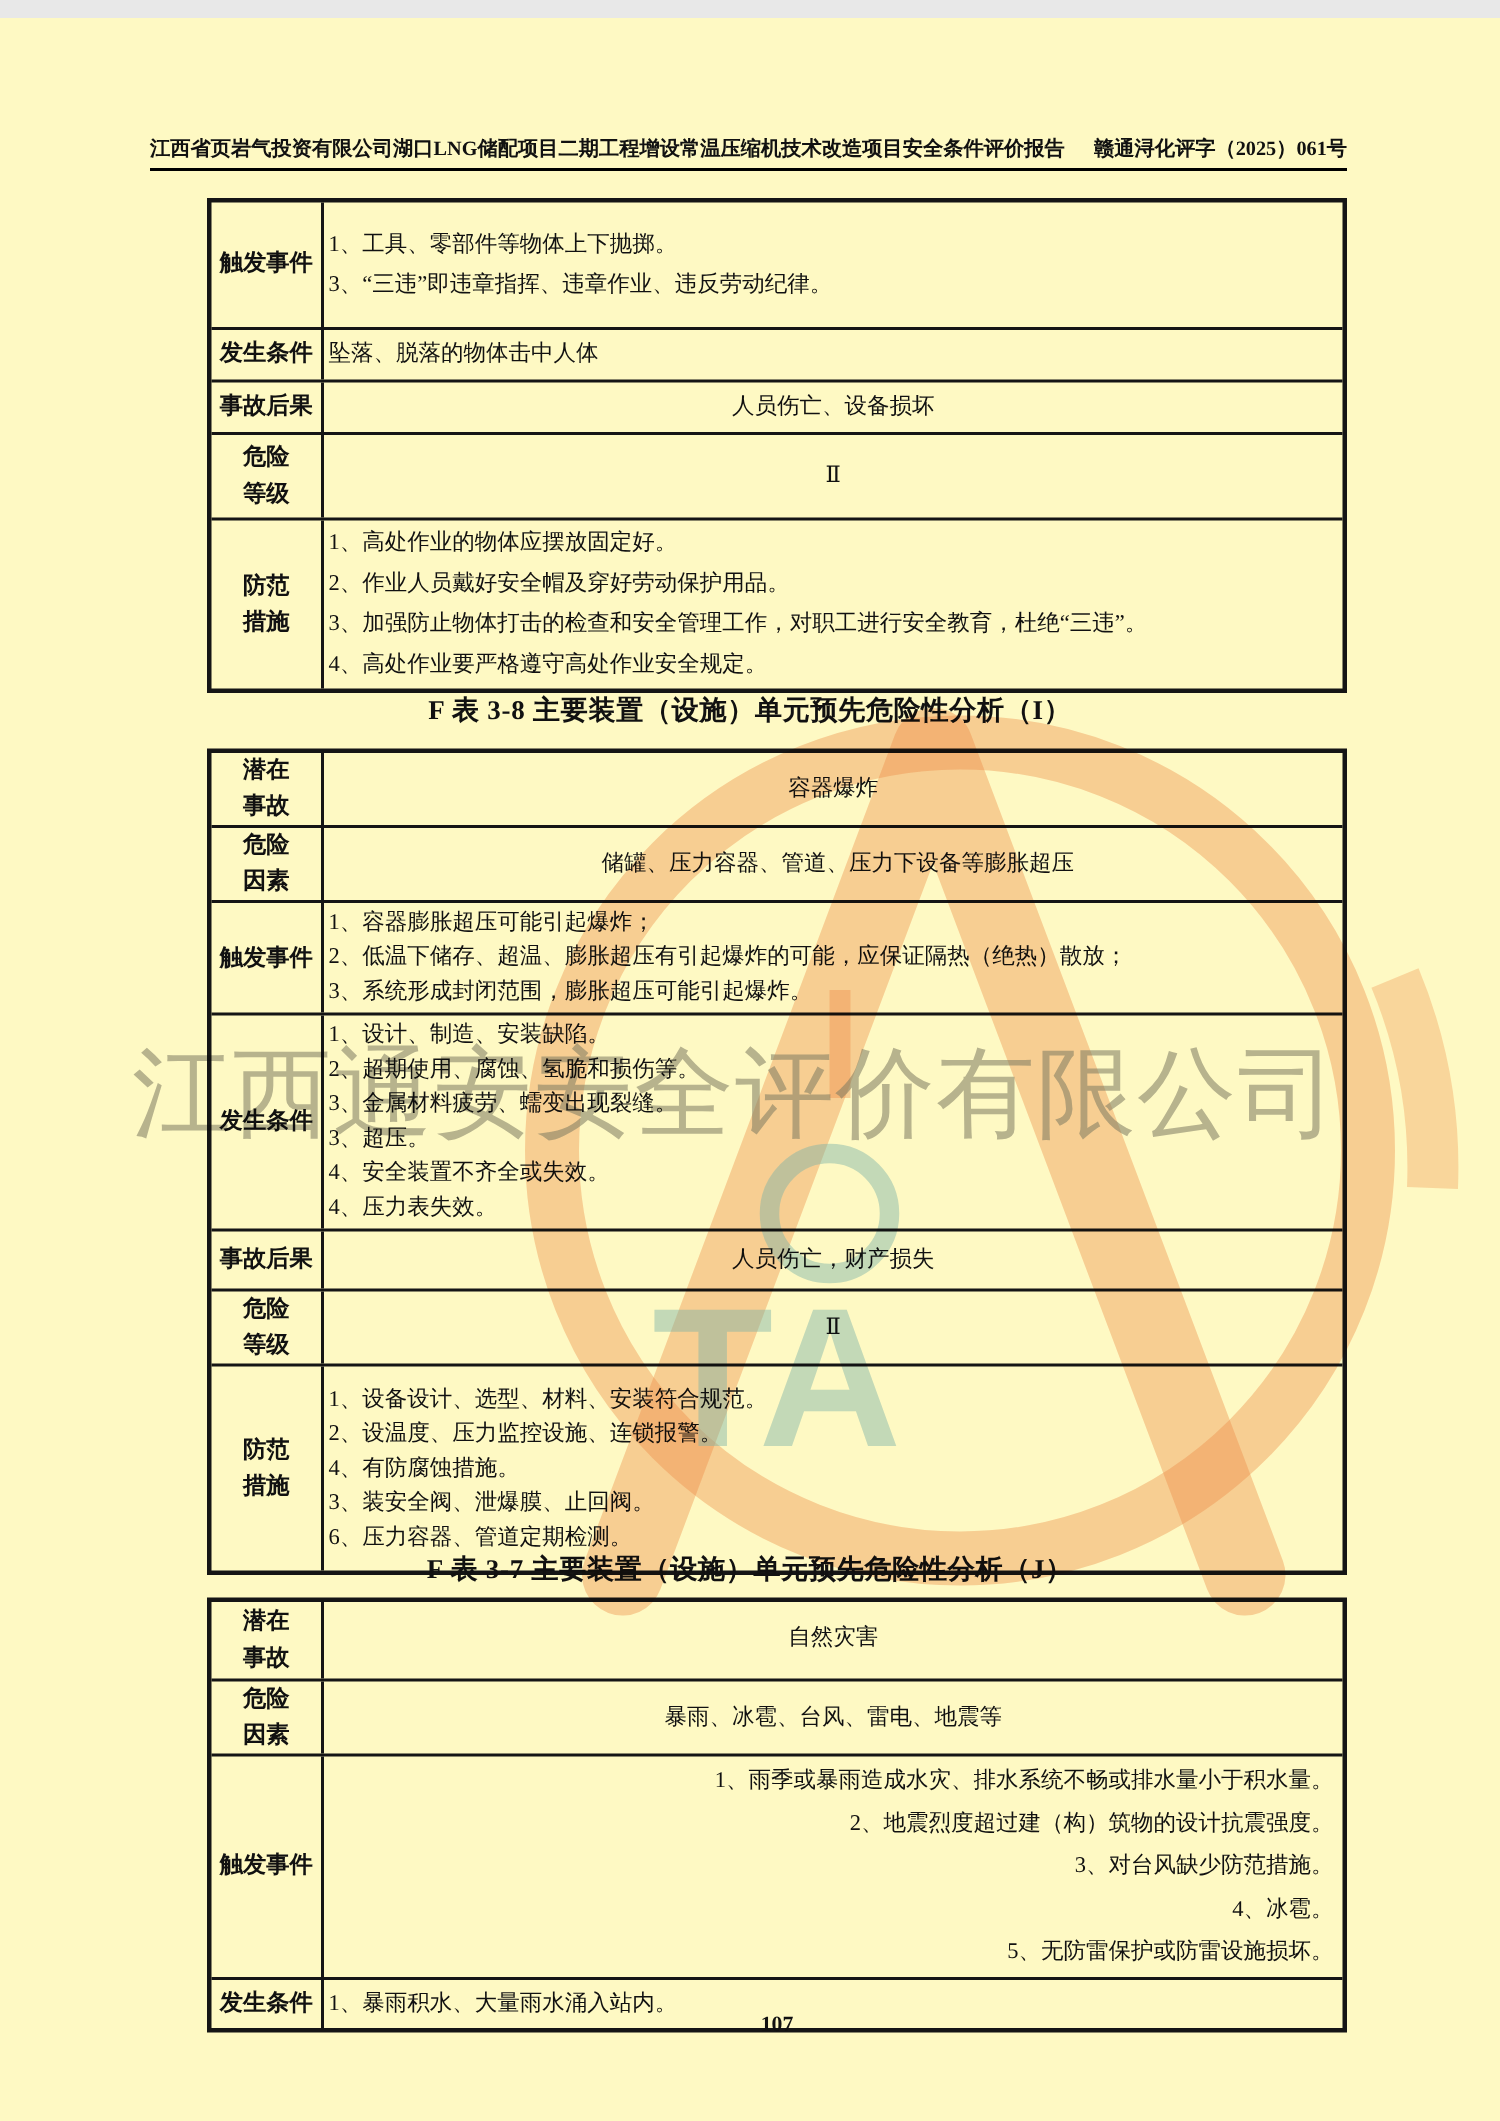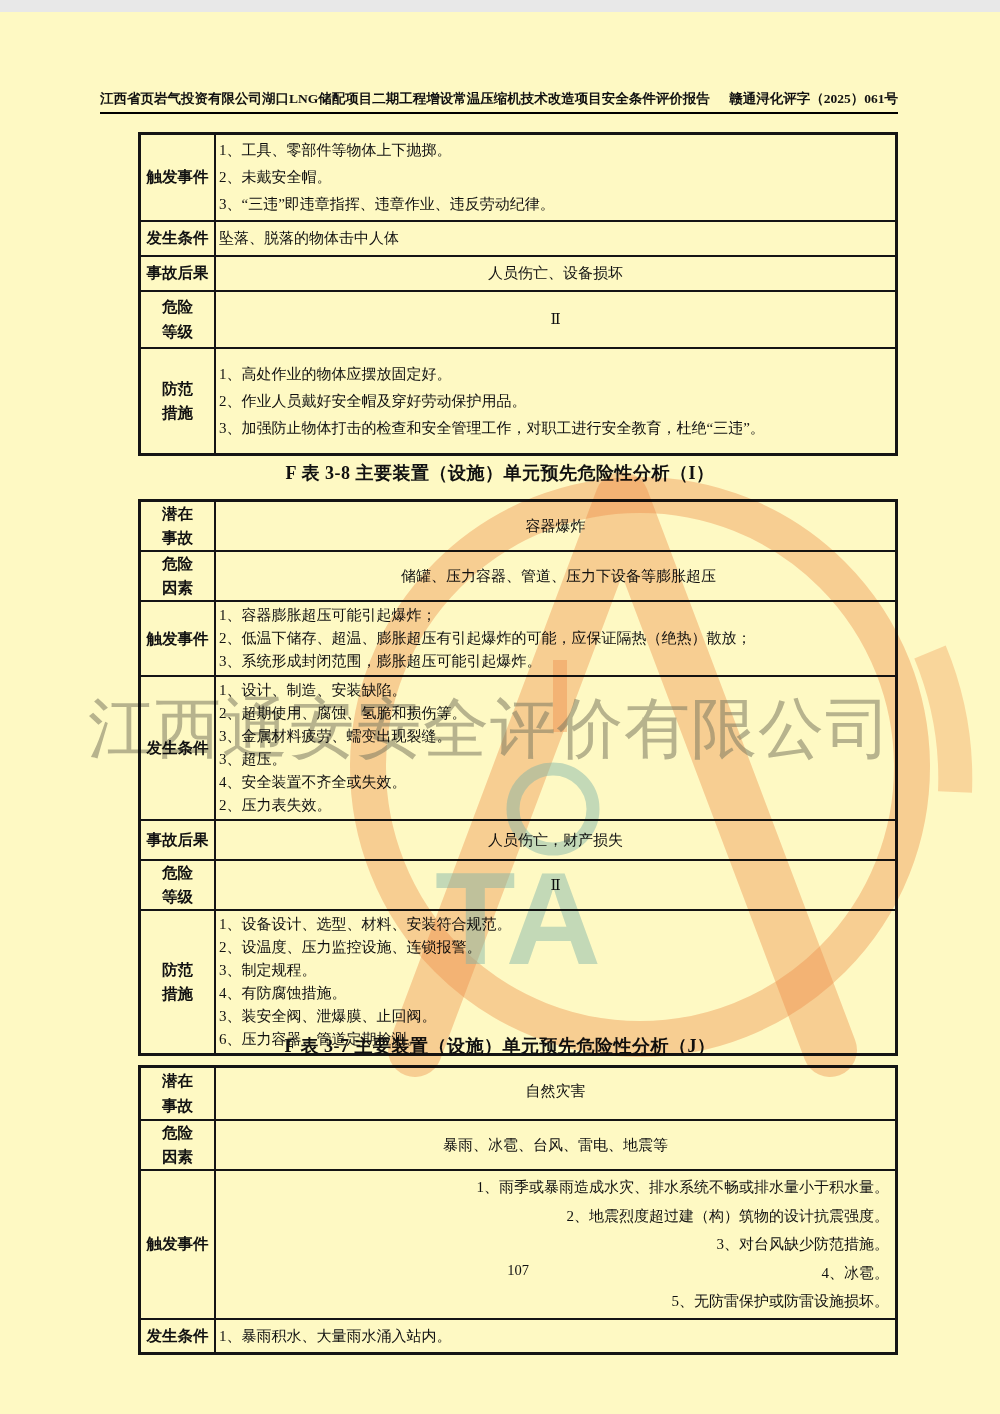"2、未戴安全帽。" div.line { html: <div>2、未戴安全帽。</div> -> none }
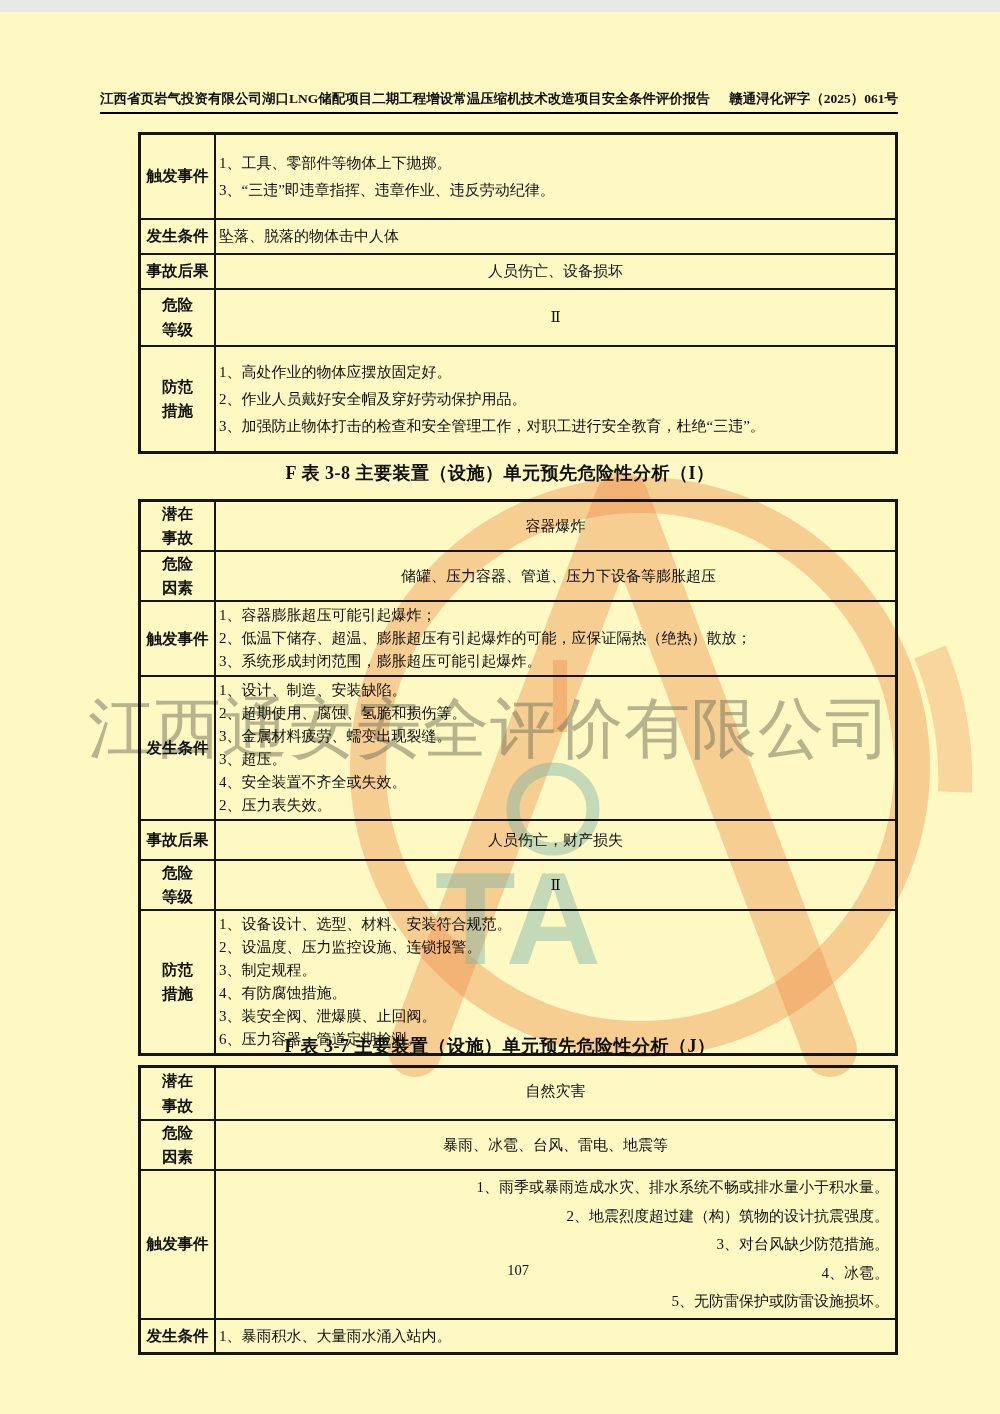"4、高处作业要严格遵守高处作业安全规定。" div.line { html: none -> <div>4、高处作业要严格遵守高处作业安全规定。</div> }
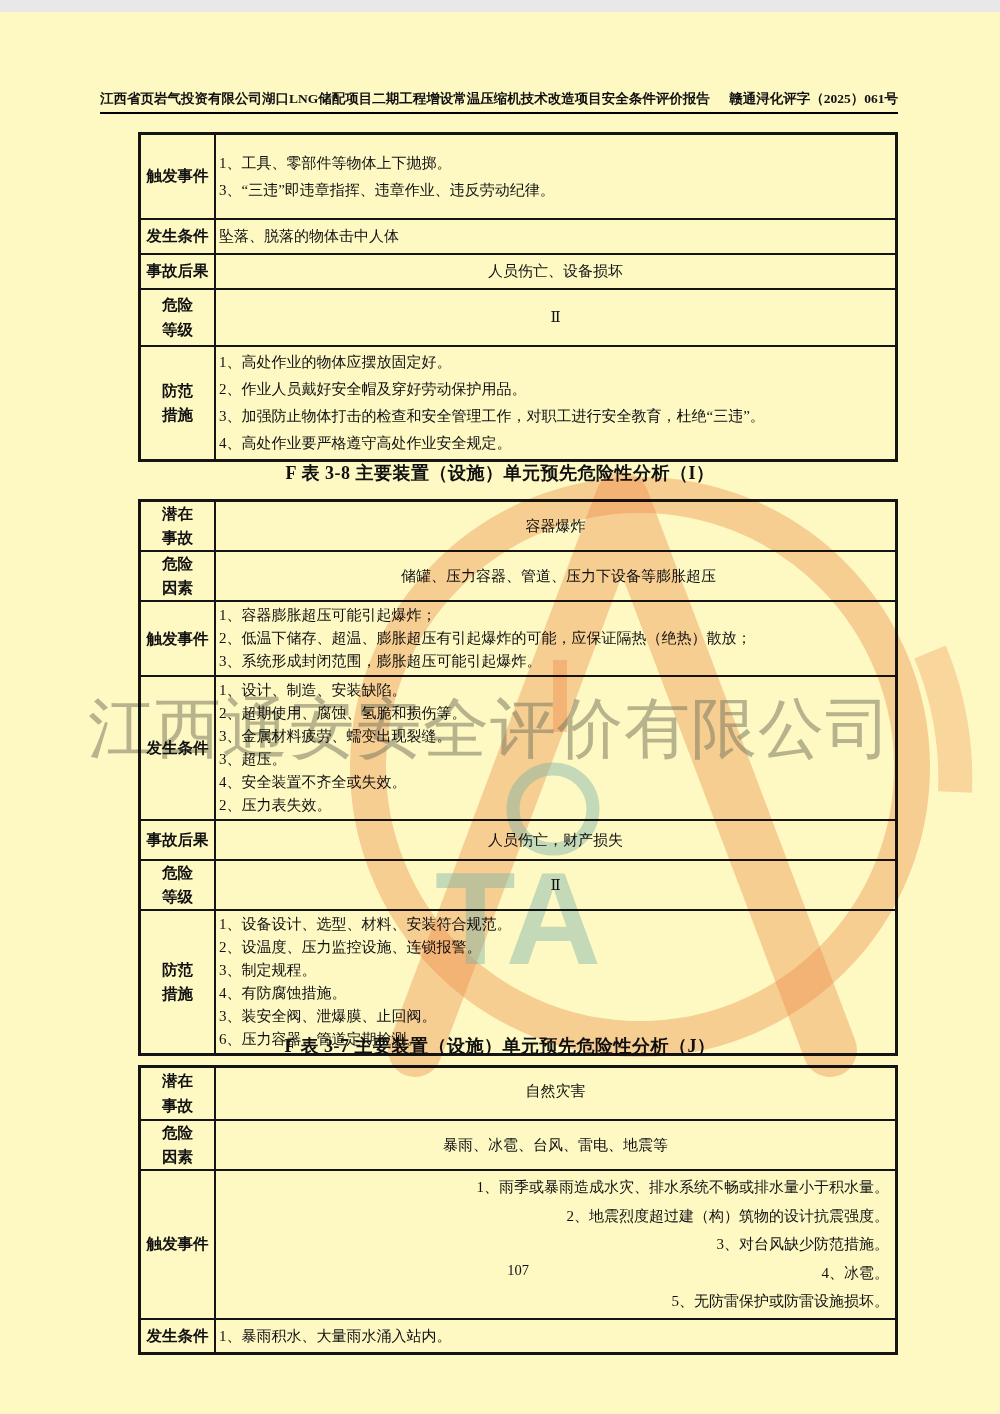"2、压力表失效。" div.line { text: 2 -> 4 }
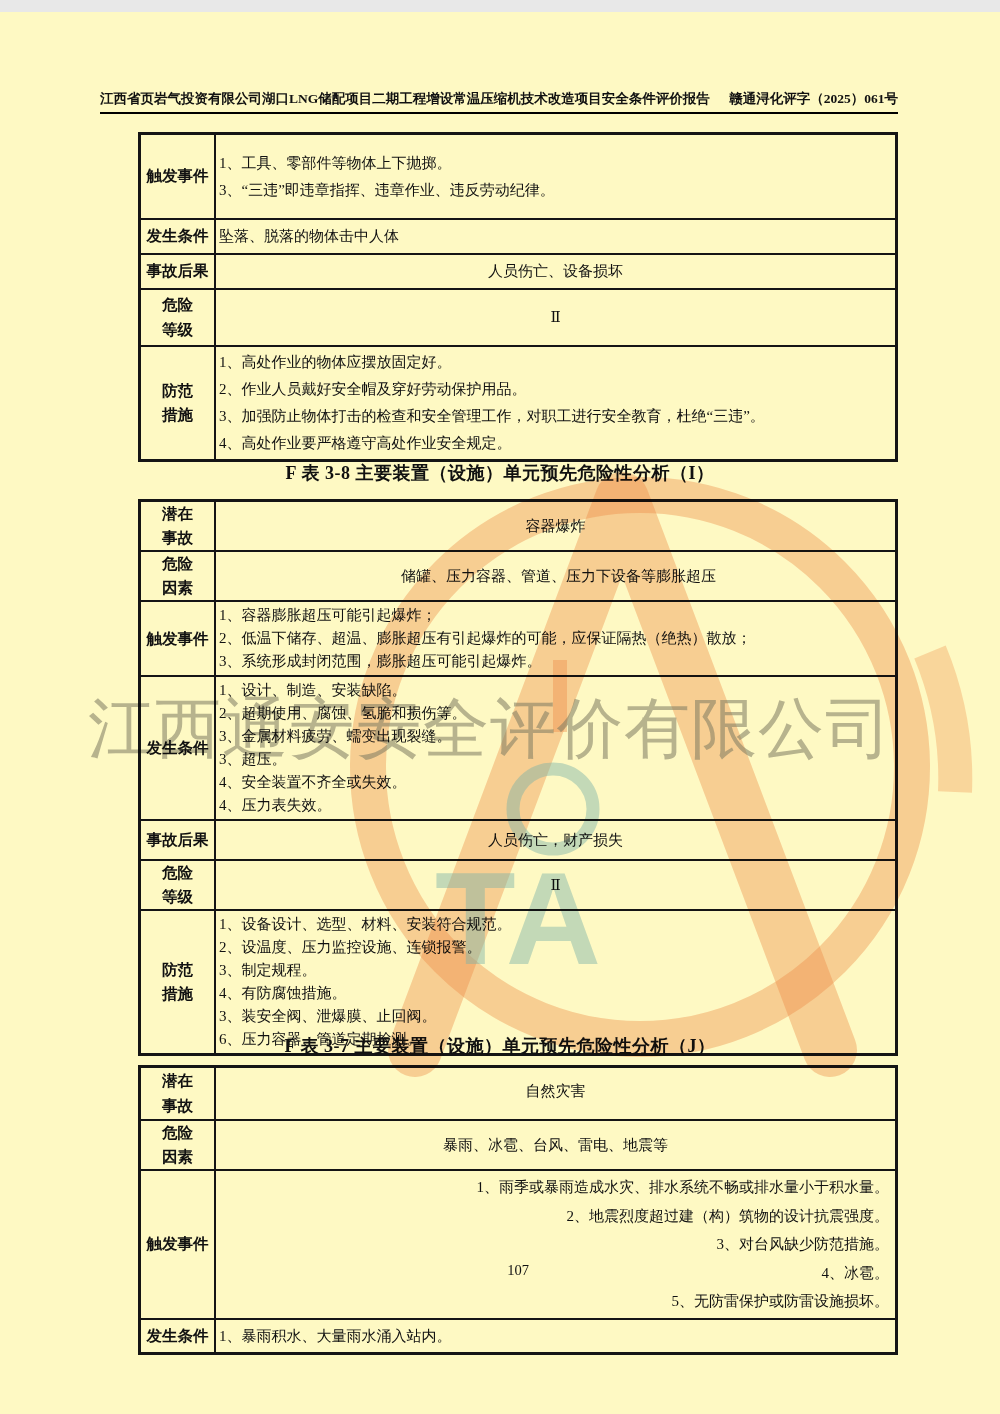"3、制定规程。" div.line { html: <div>3、制定规程。</div> -> none }
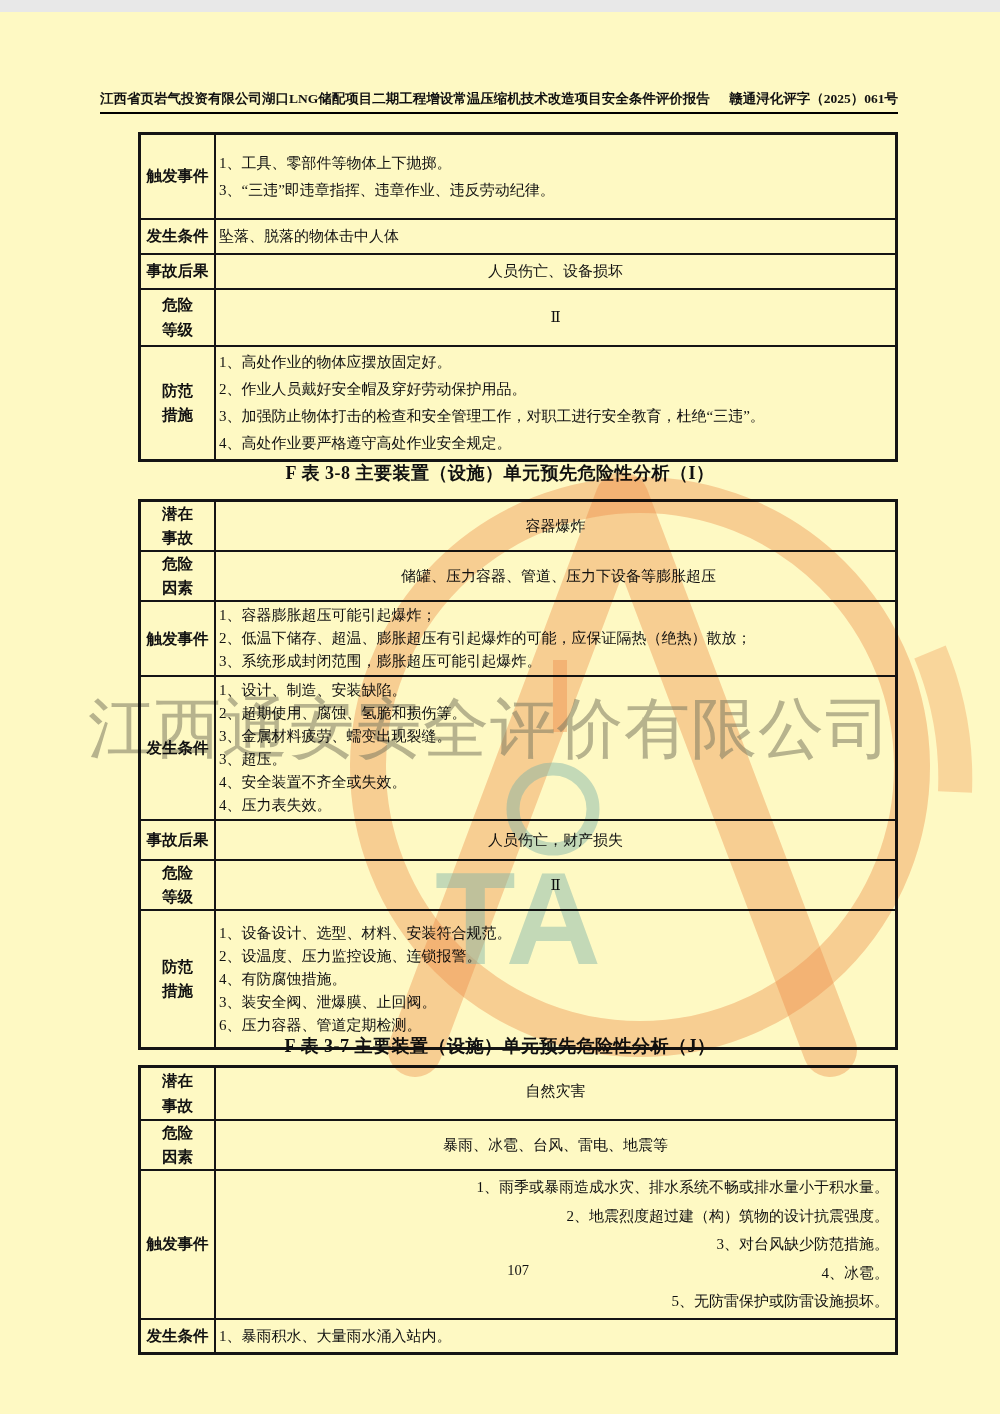"107" div.page-number { font-weight: none -> bold; top: 1250px -> 1330px }
